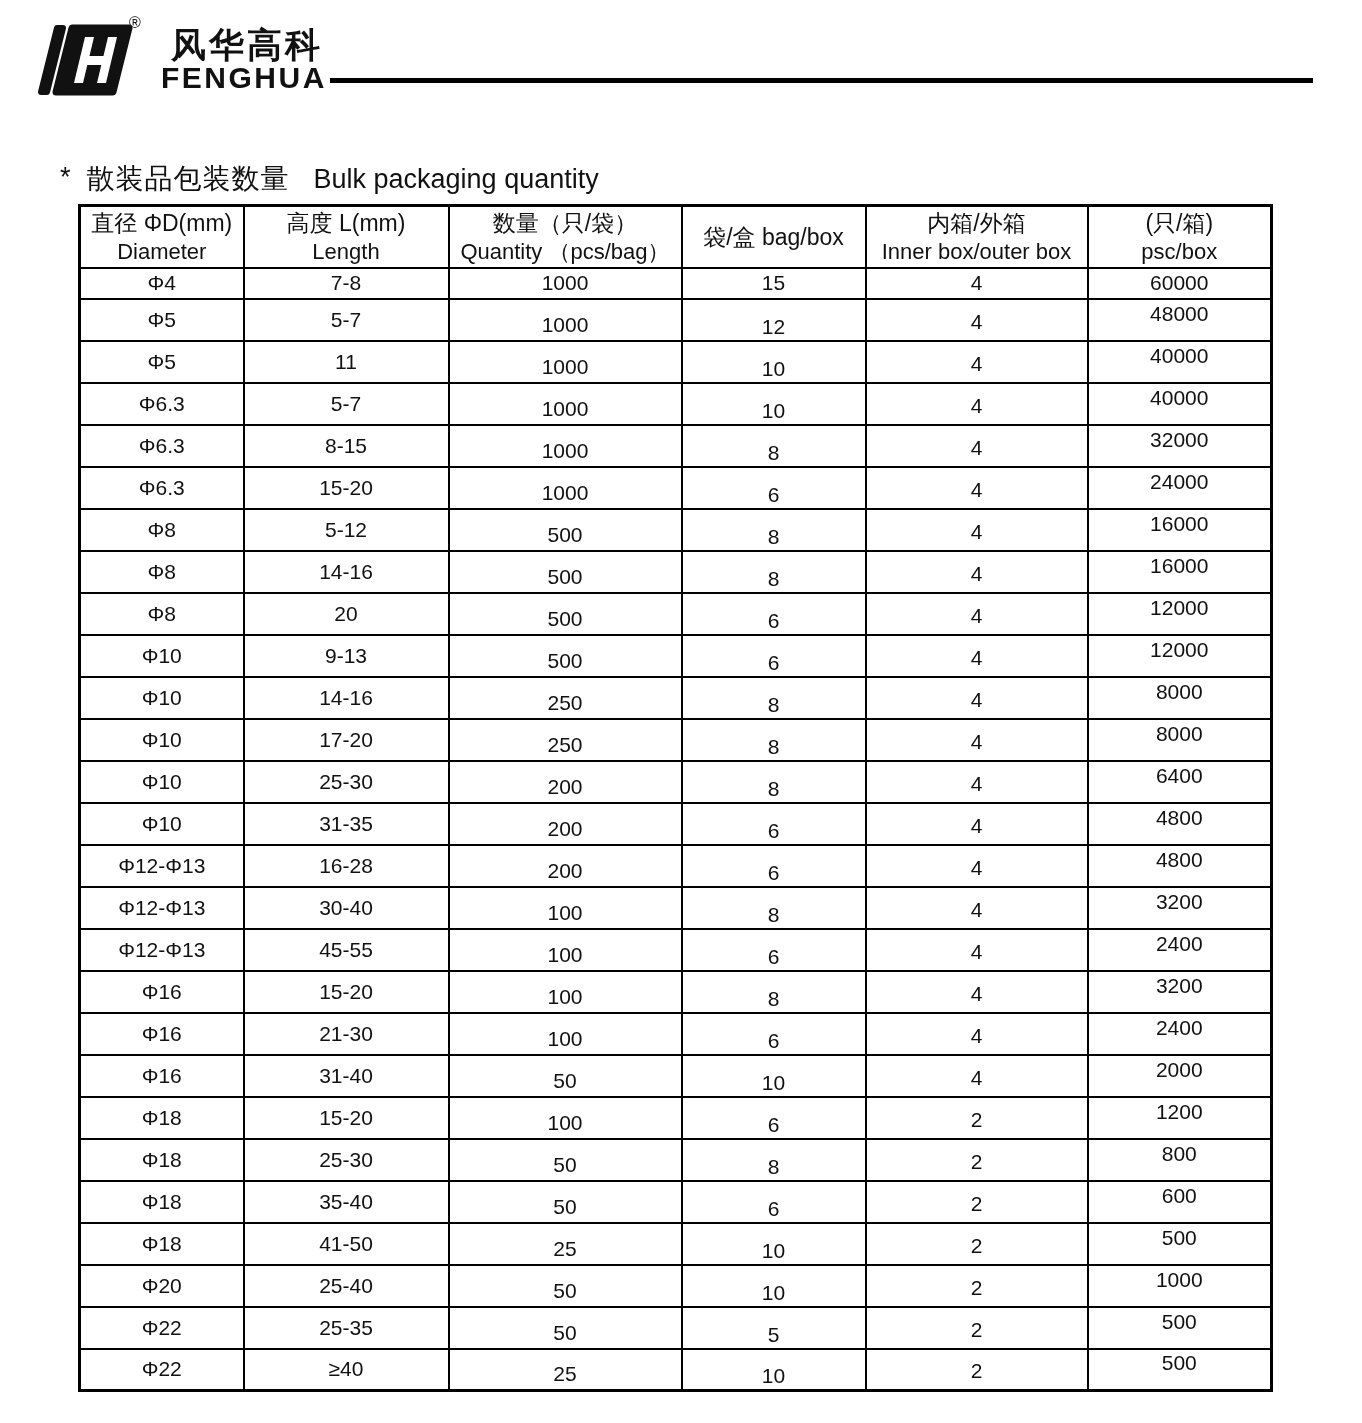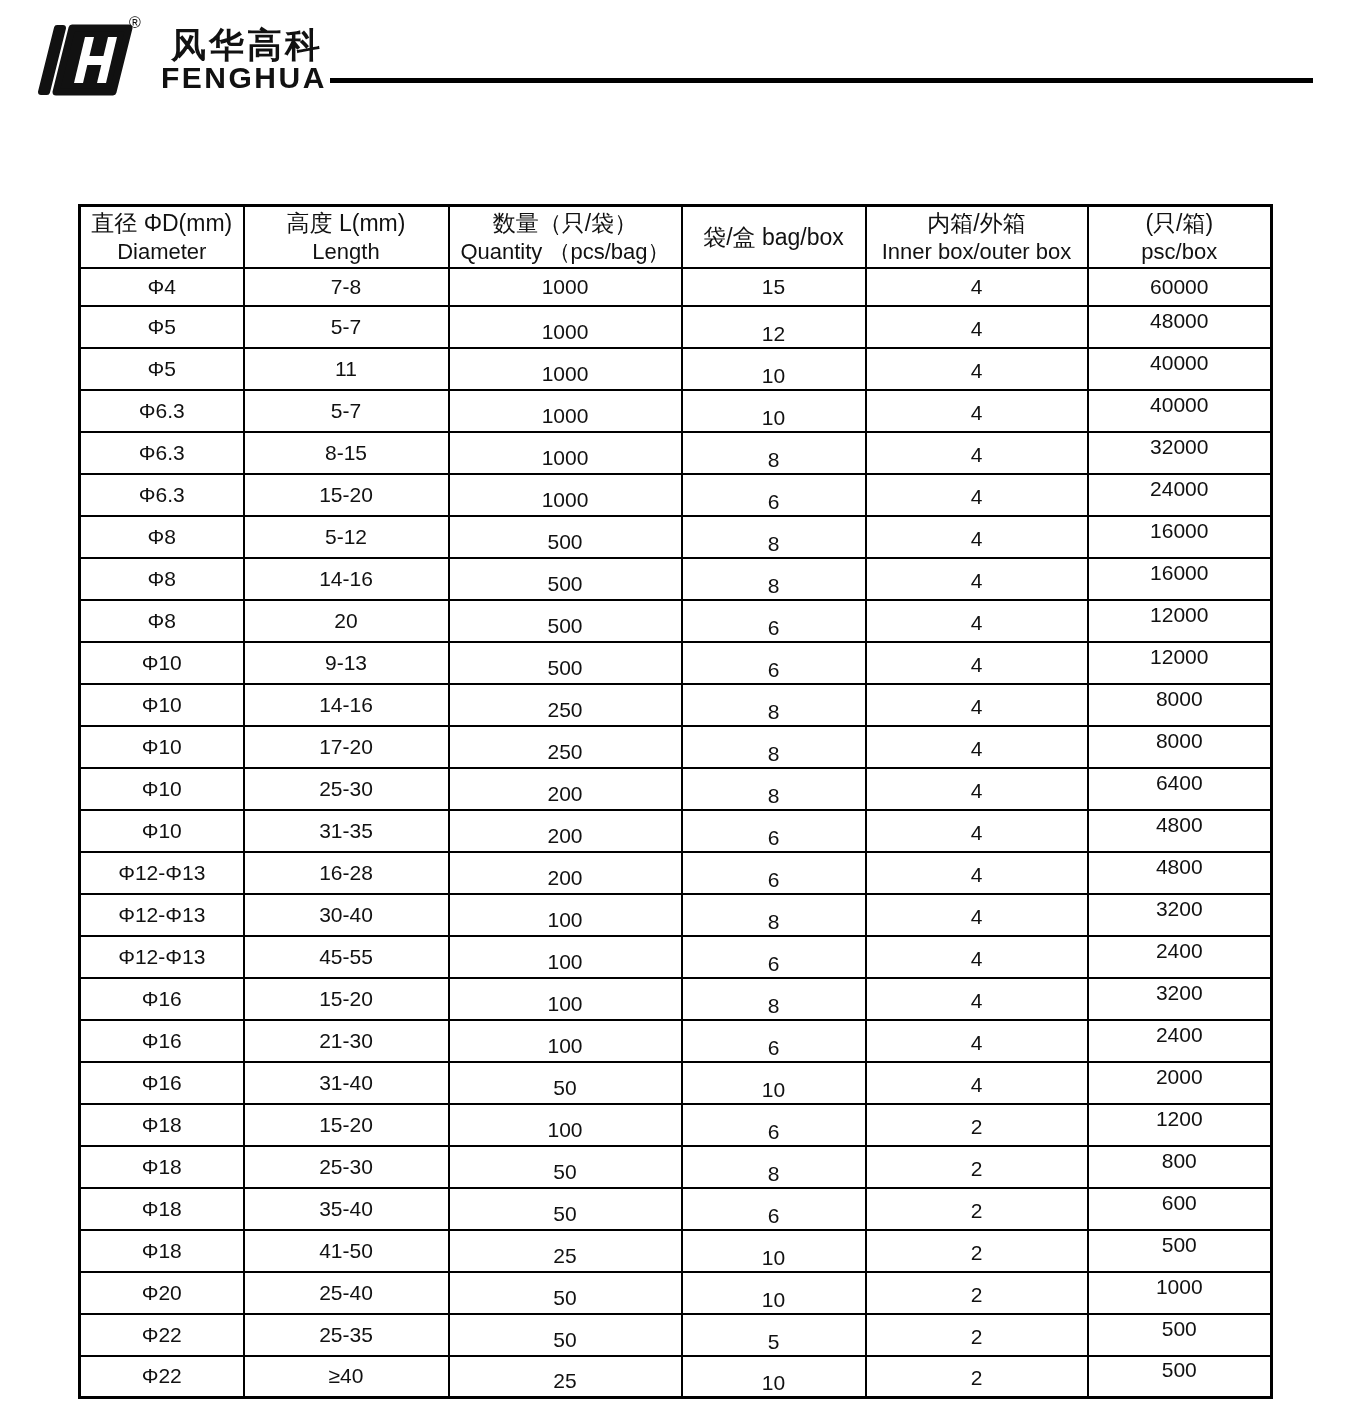"* 散装品包装数量 Bulk packaging quantity" div.section-heading { html: none -> <div> <span>*</span><span>散装品包装数量</span><span>Bulk packaging quantity</span> </div> }
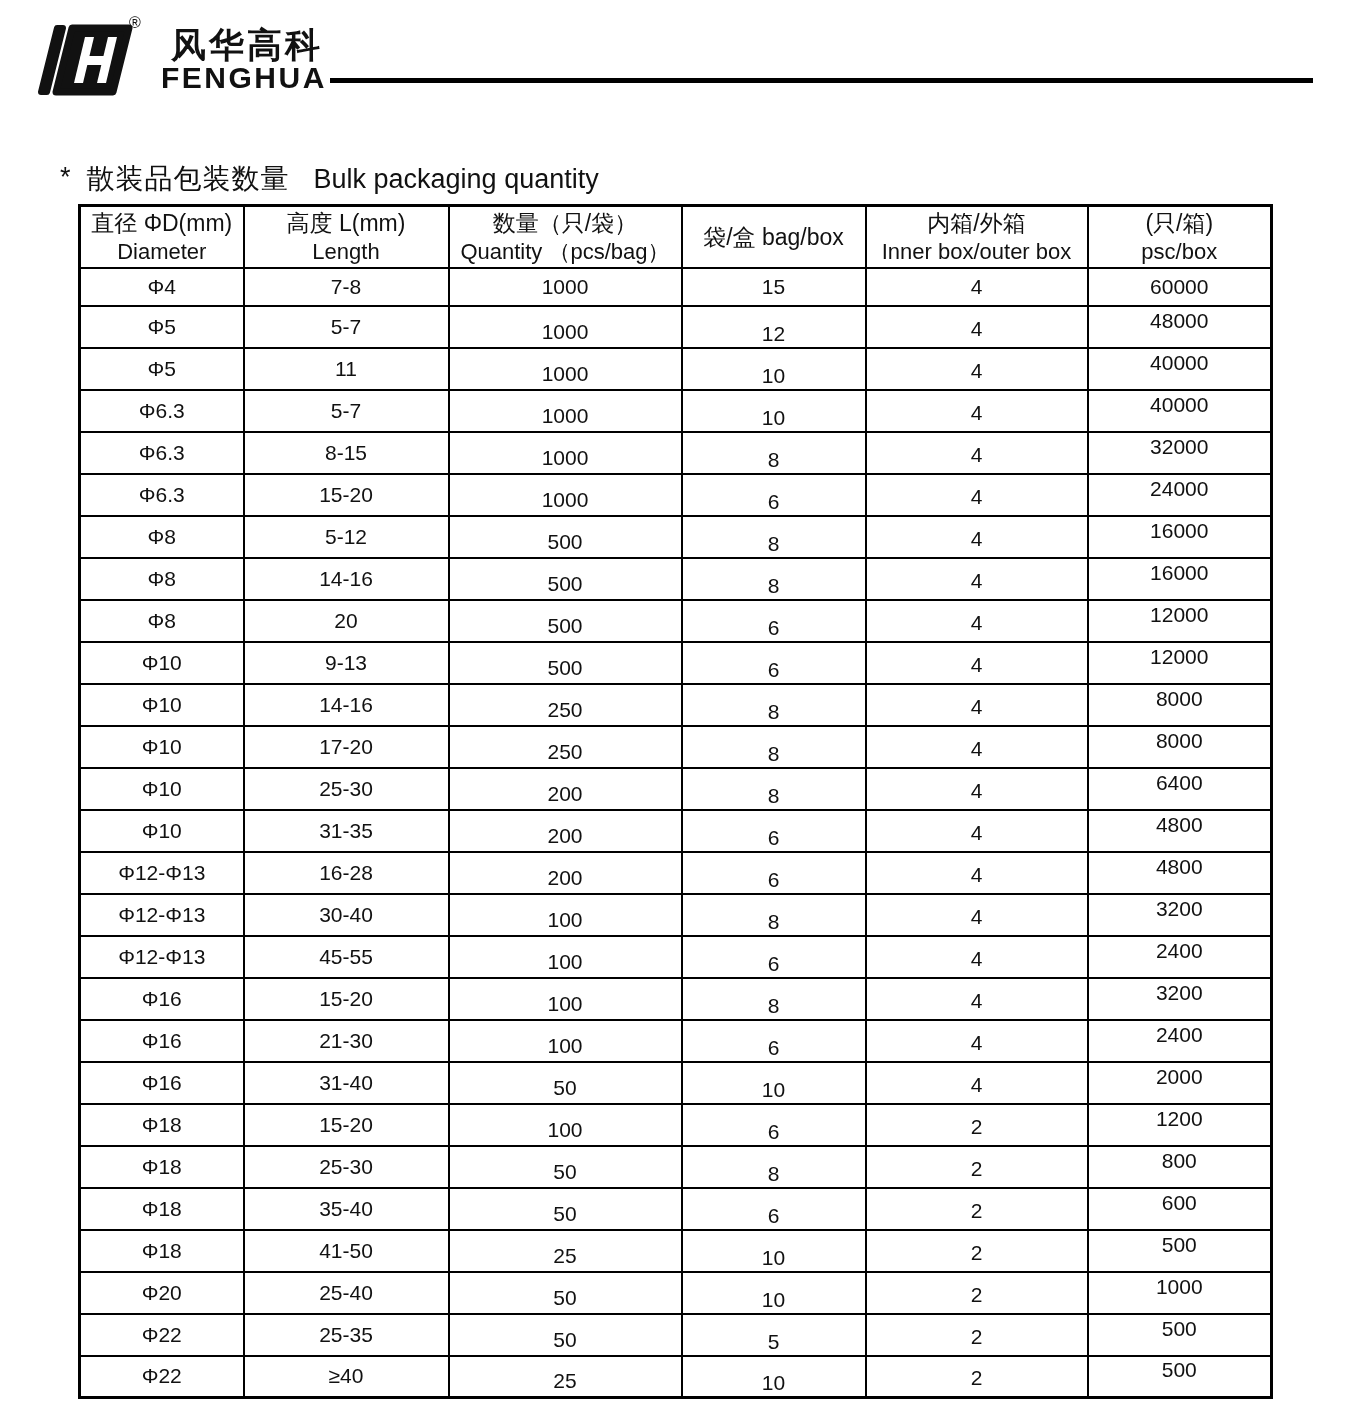"Φ4" .bulk-table tbody tr:first-child td { height: 38px -> 31px }
